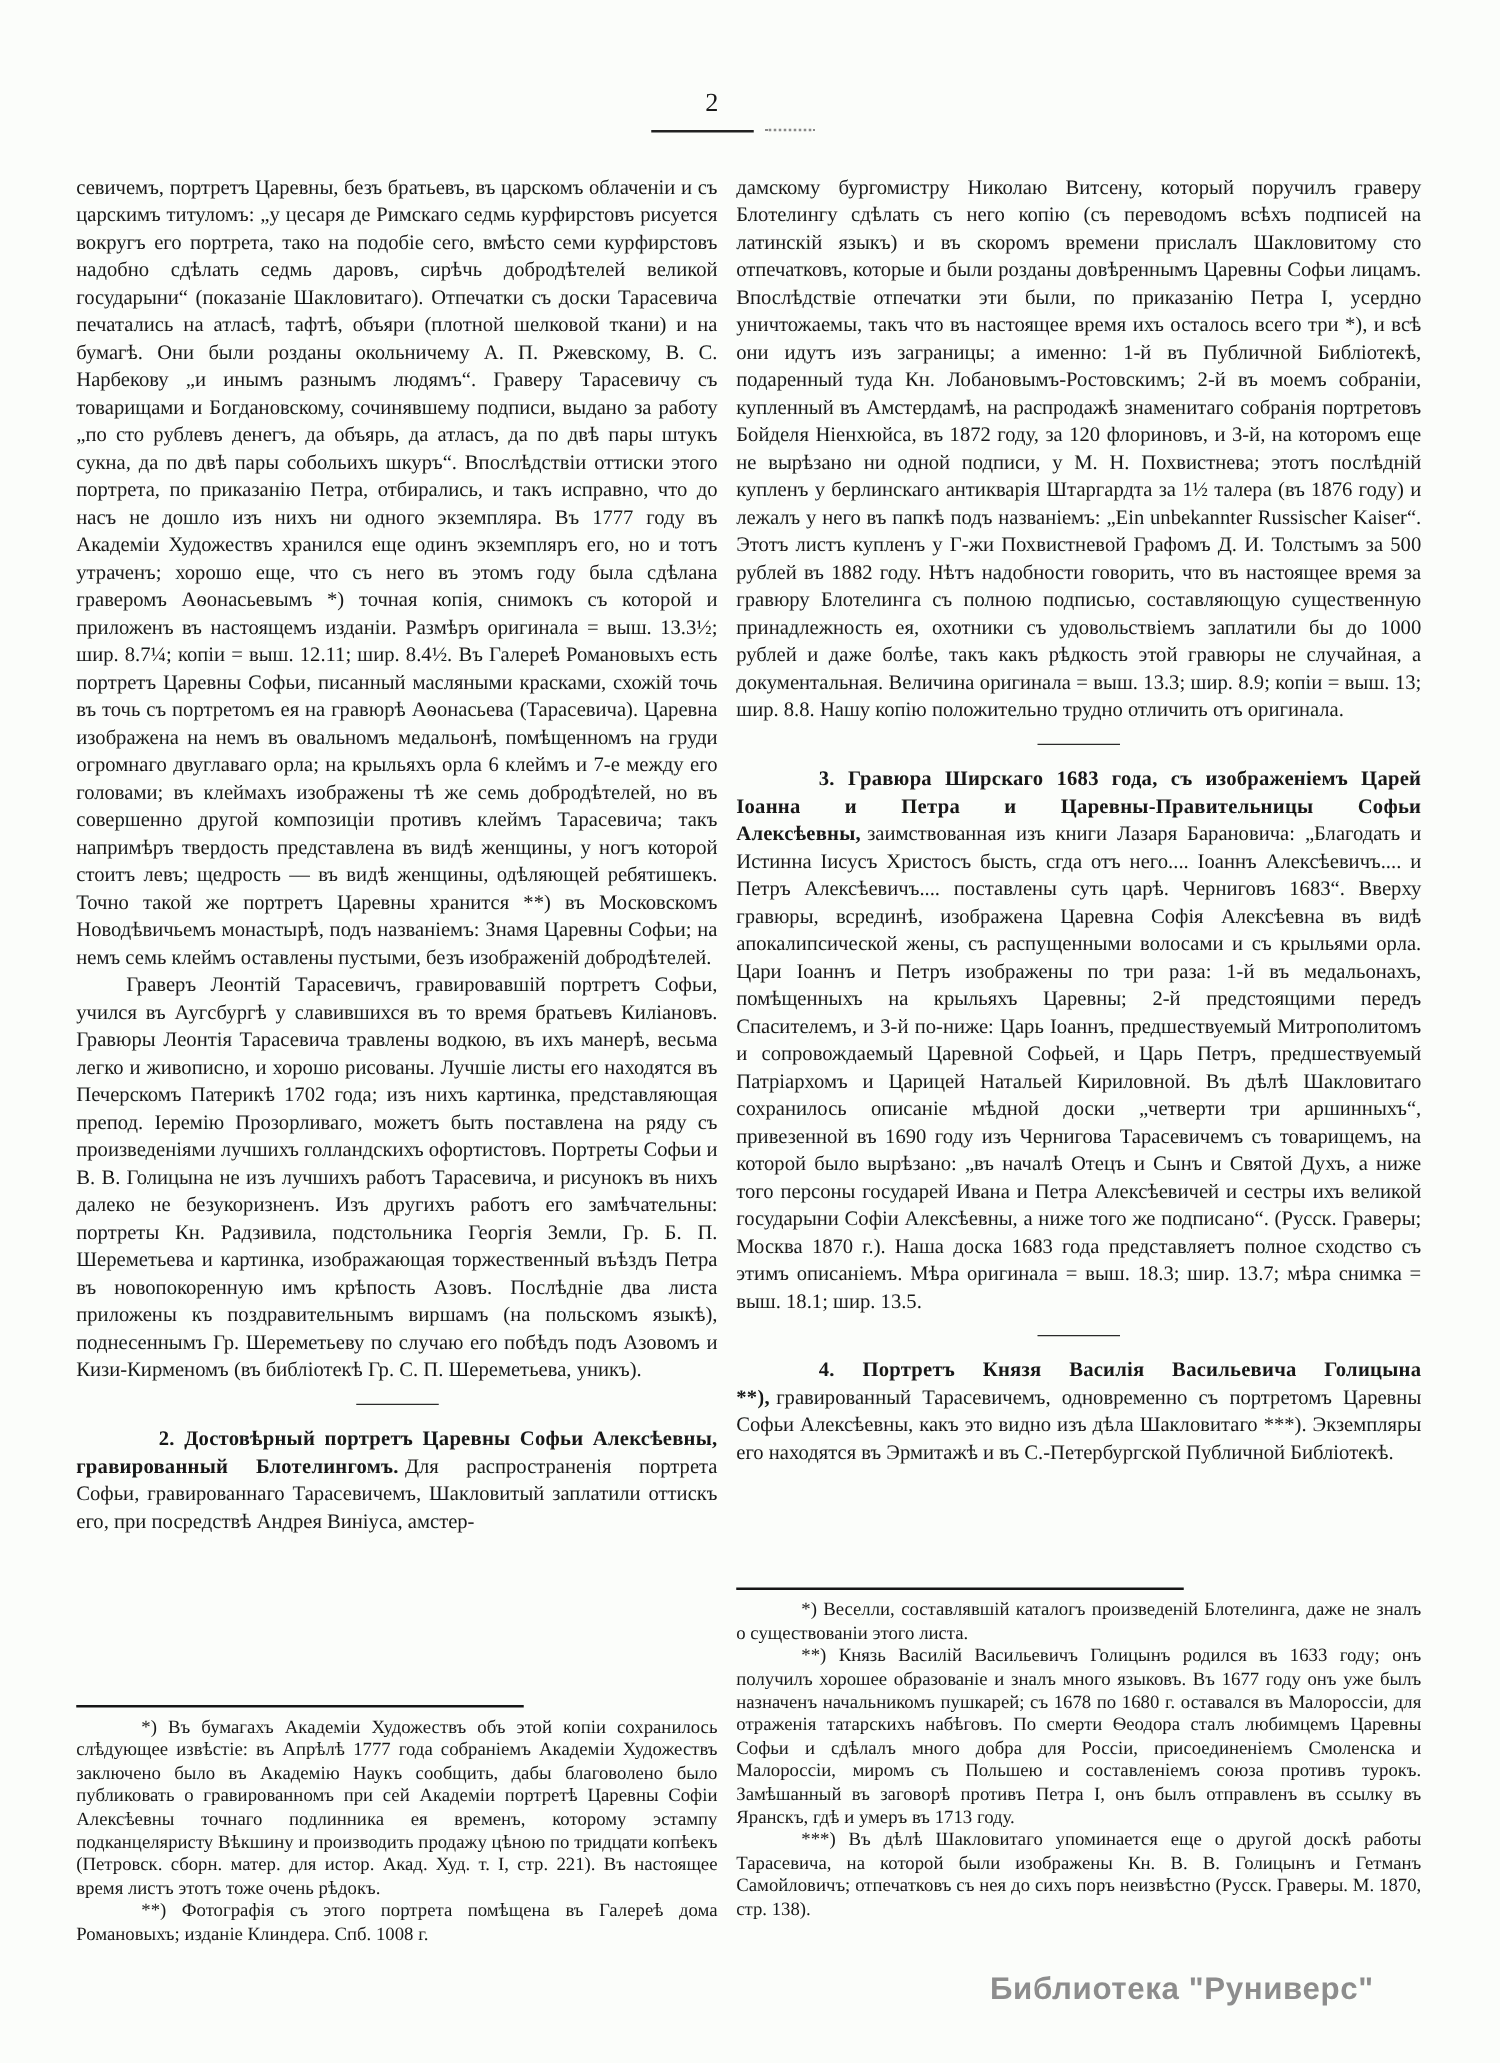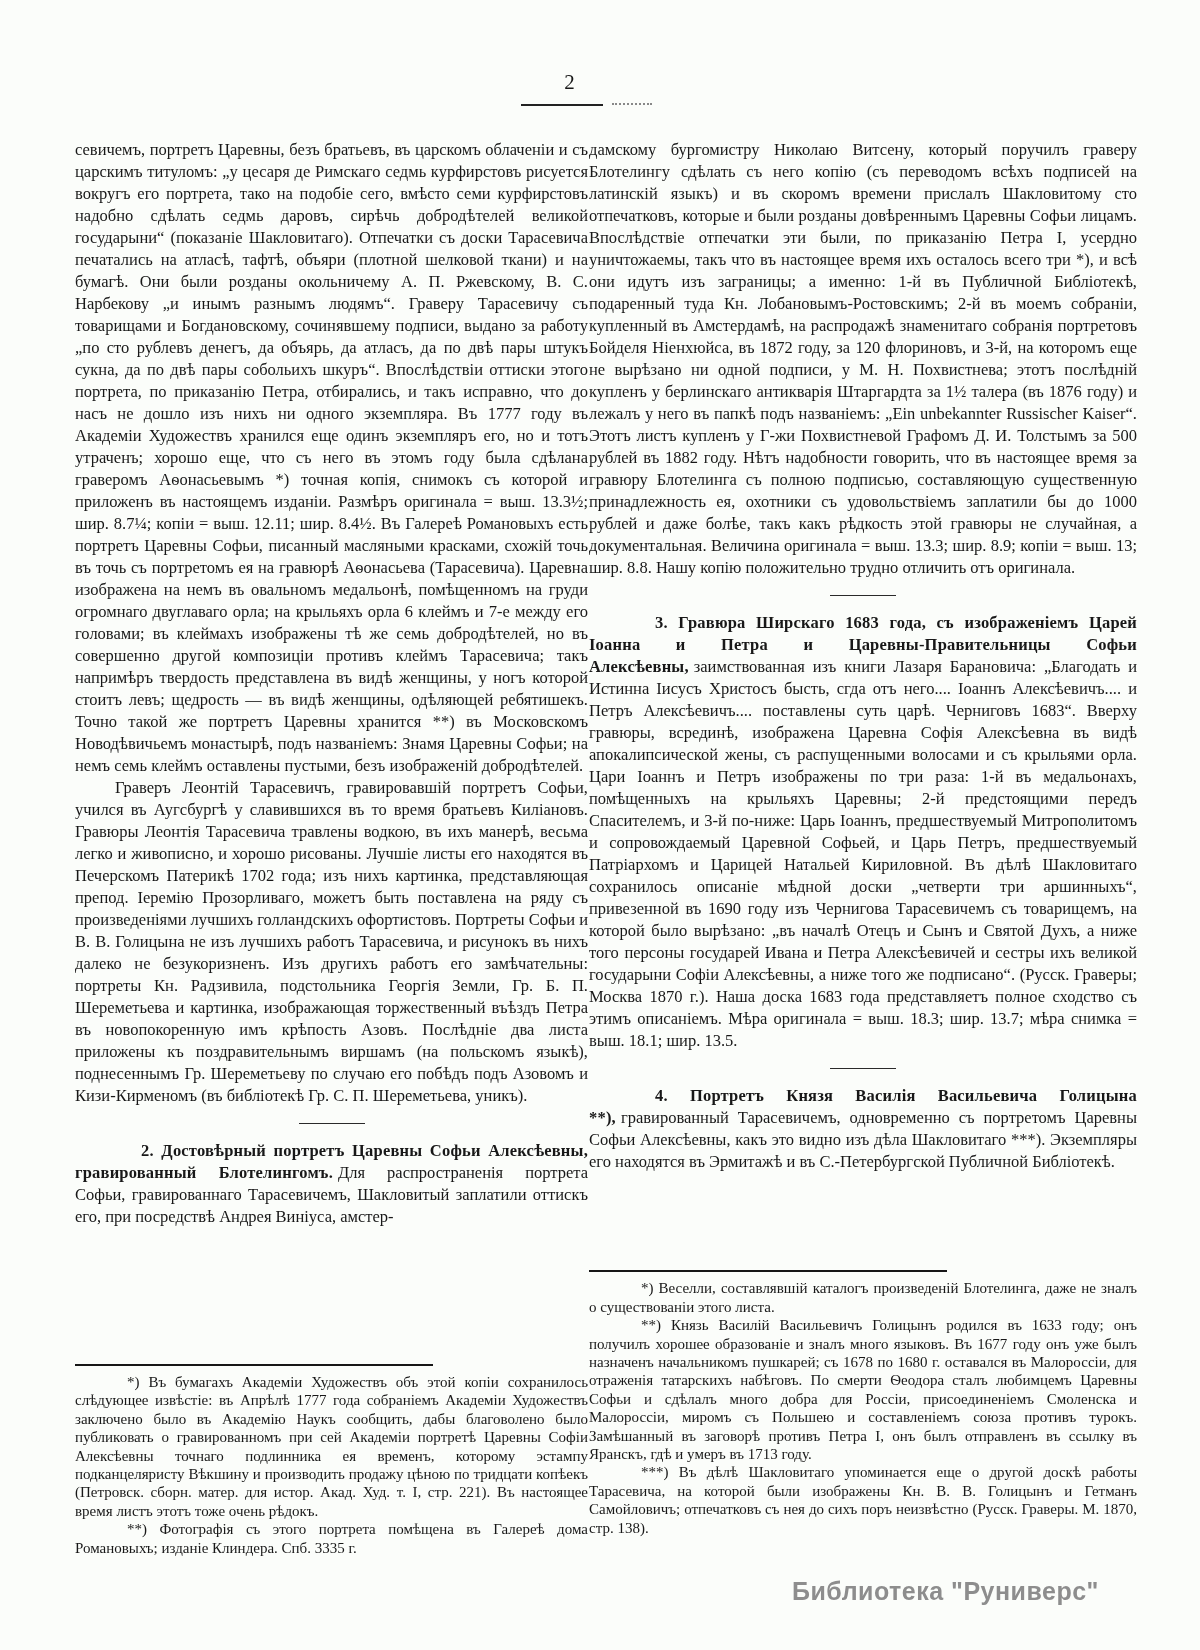"севичемъ, портретъ Царевны, безъ" .col-left { left: 75px -> 61px }
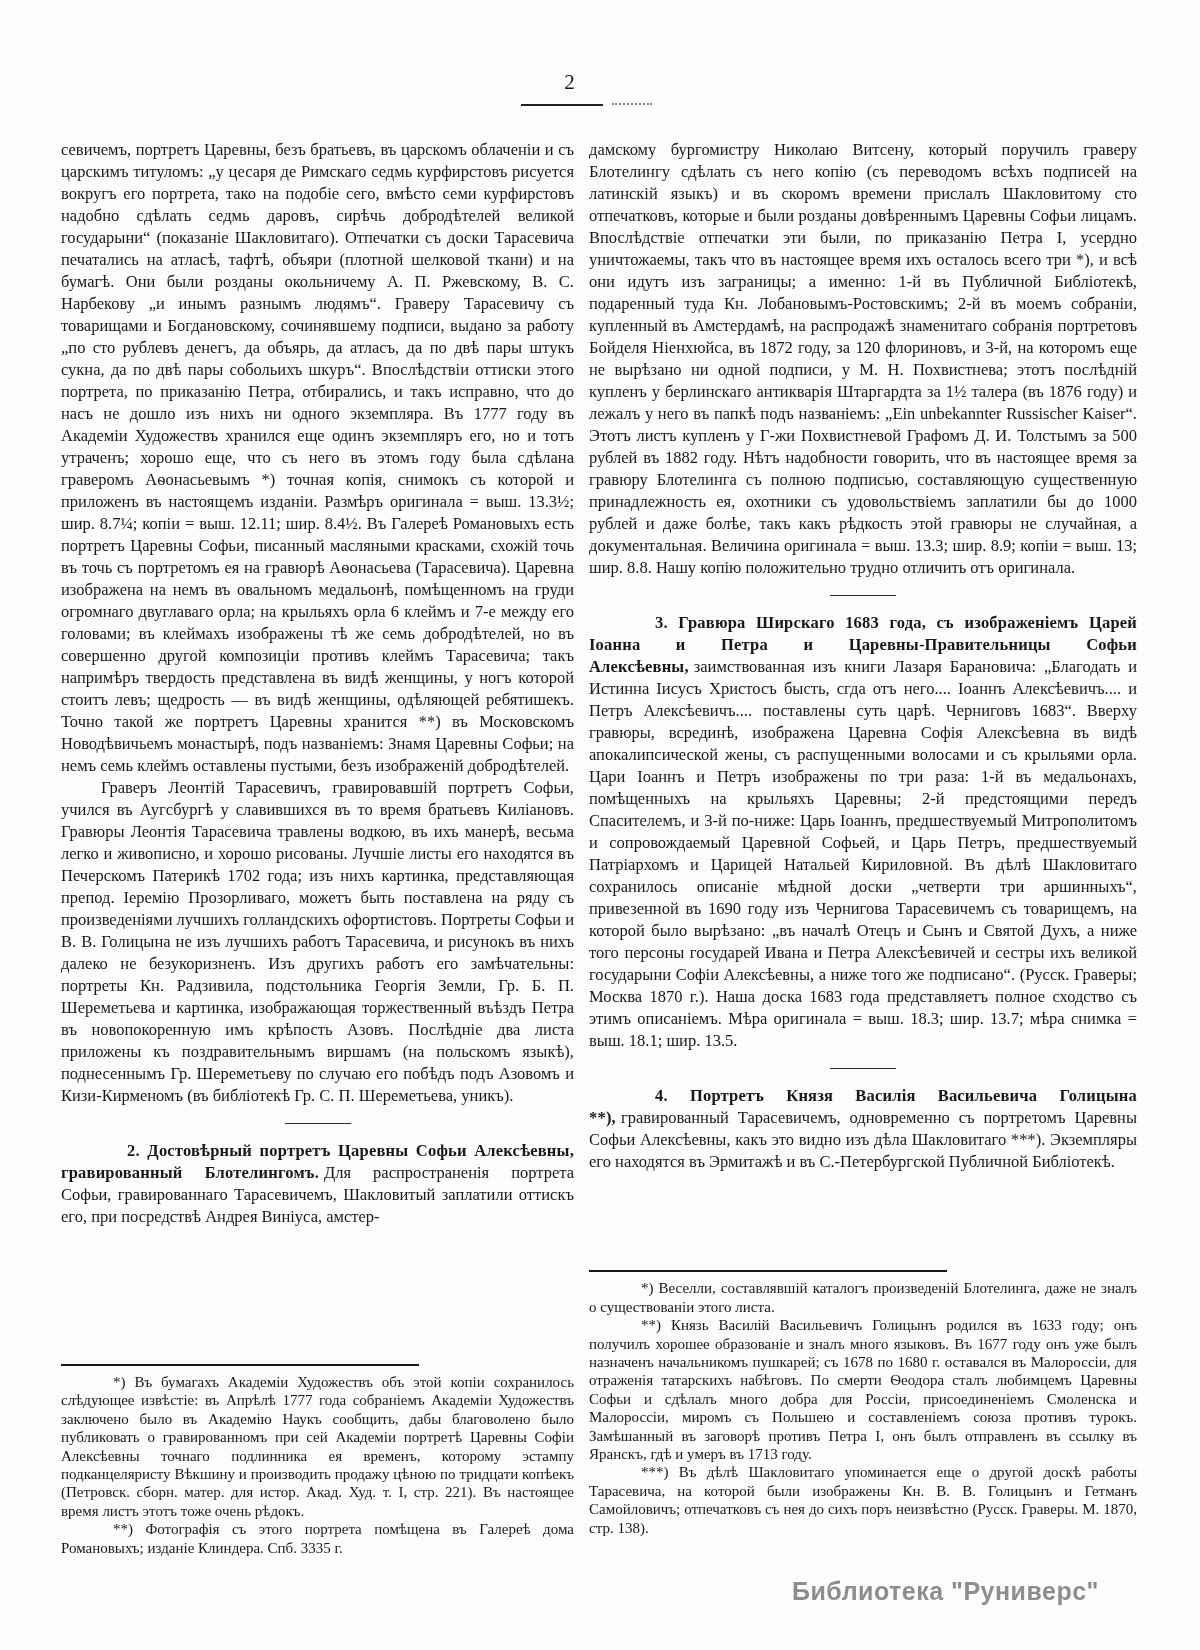"**) Фотографія съ этого портрета" p.fn { text: 3335 -> 1008 }
